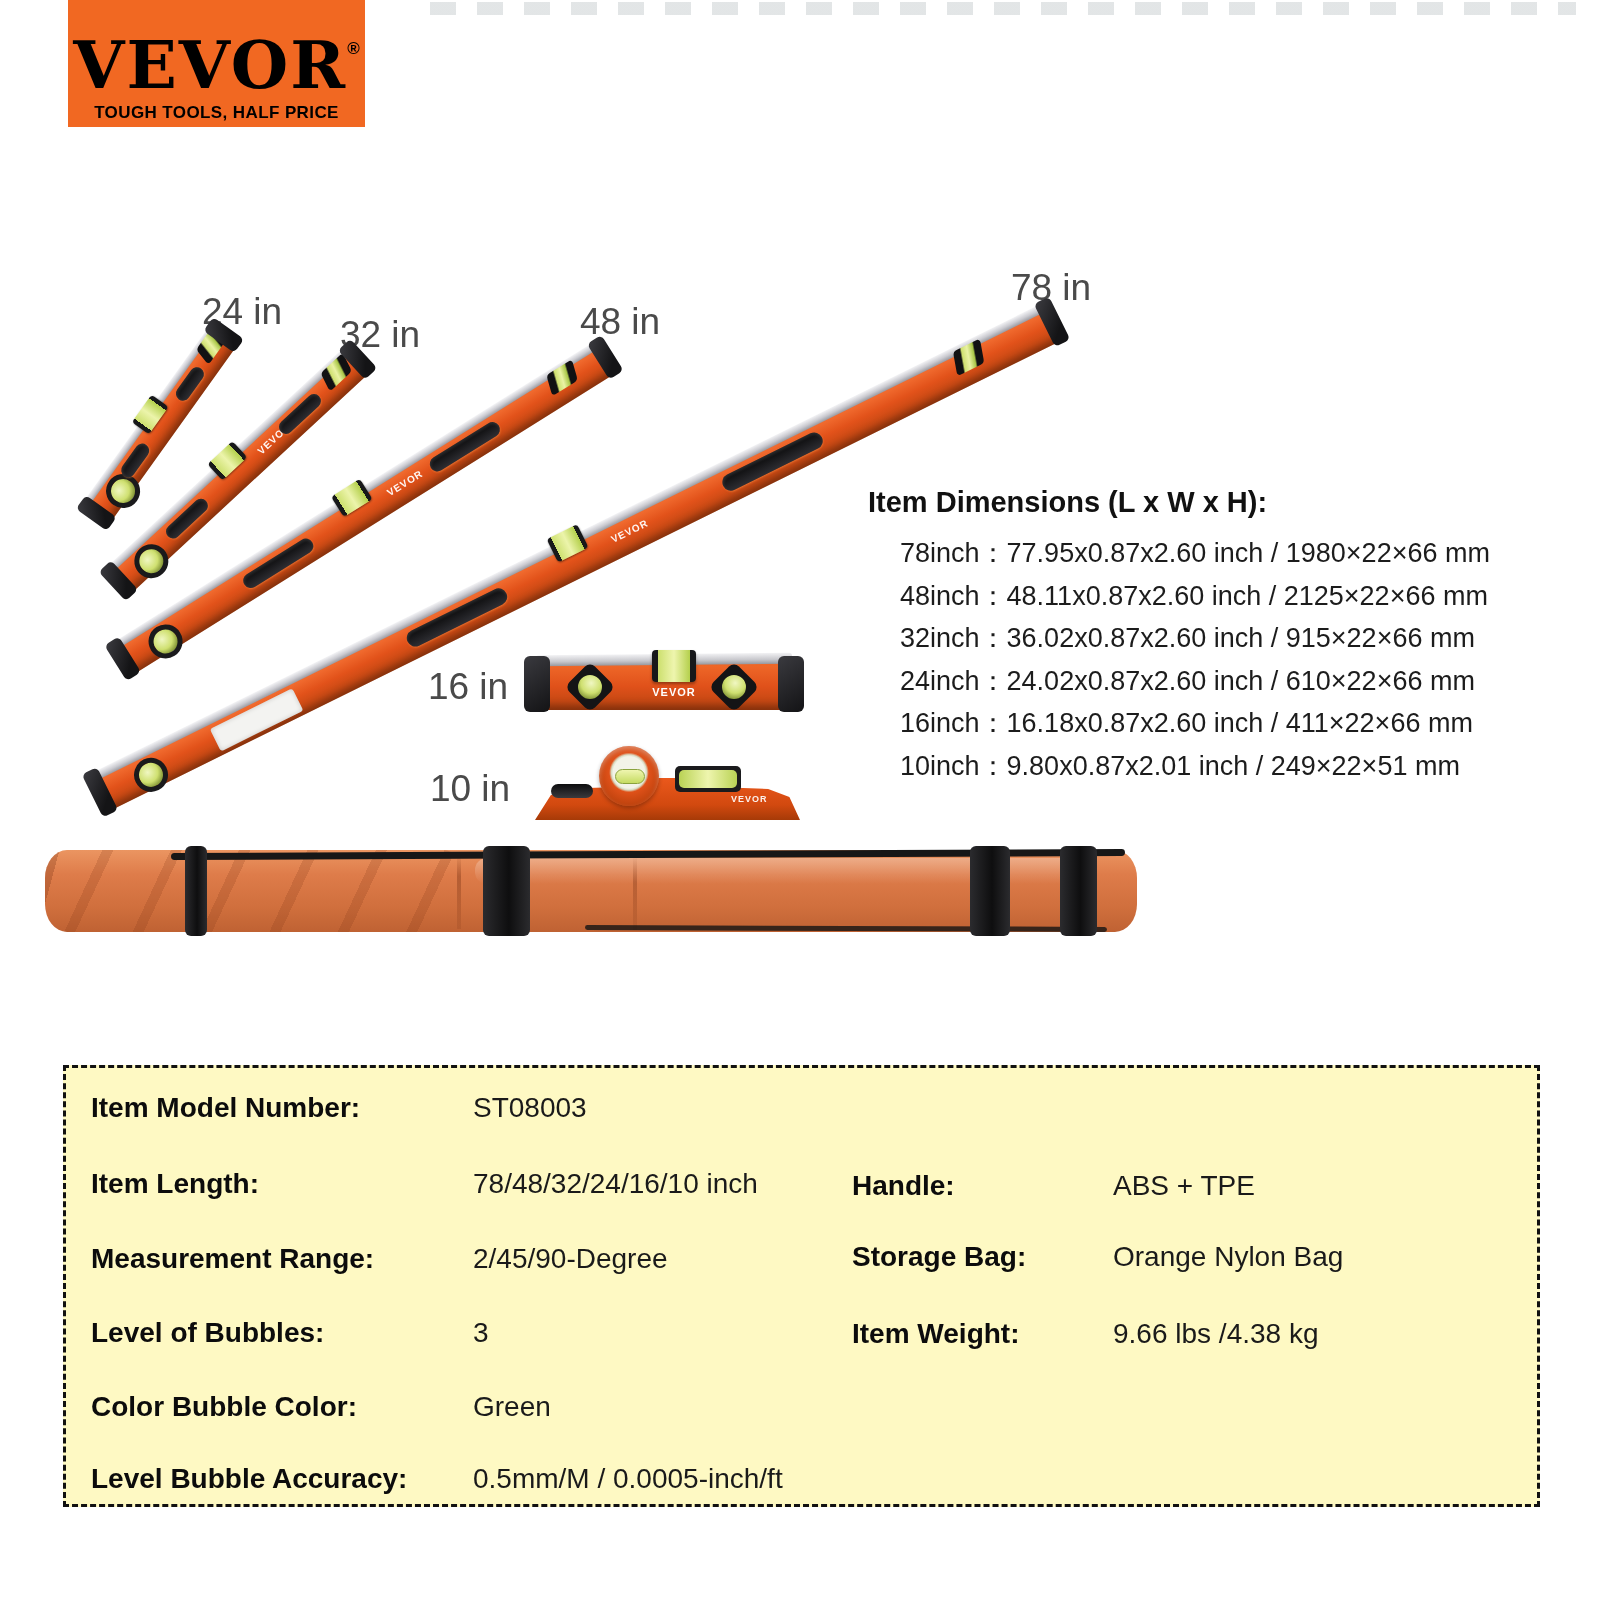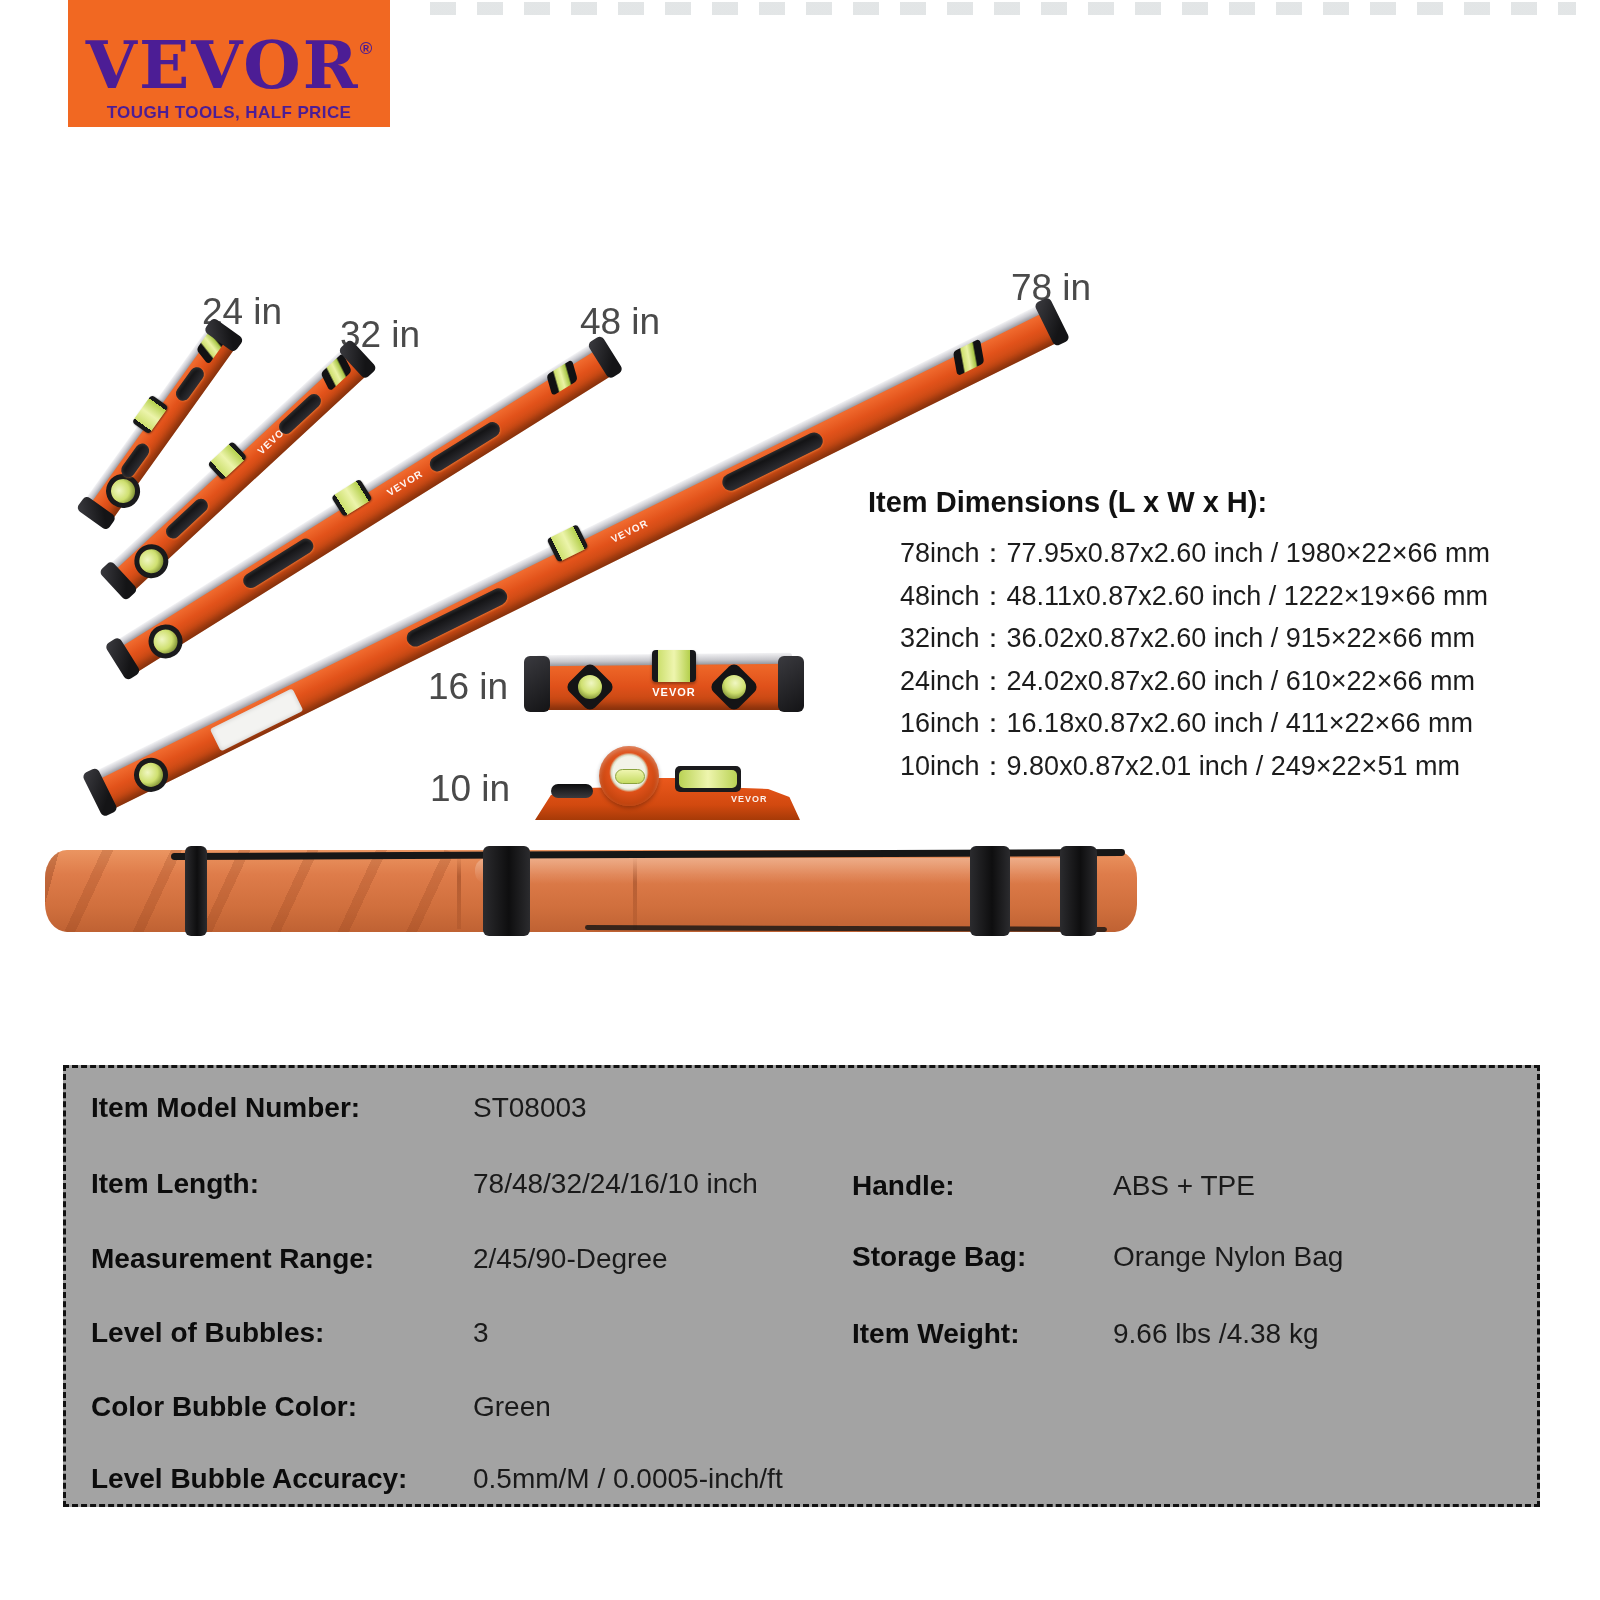"VEVOR®" .logo { color: #4c1d95 -> #000000; width: 322px -> 297px }
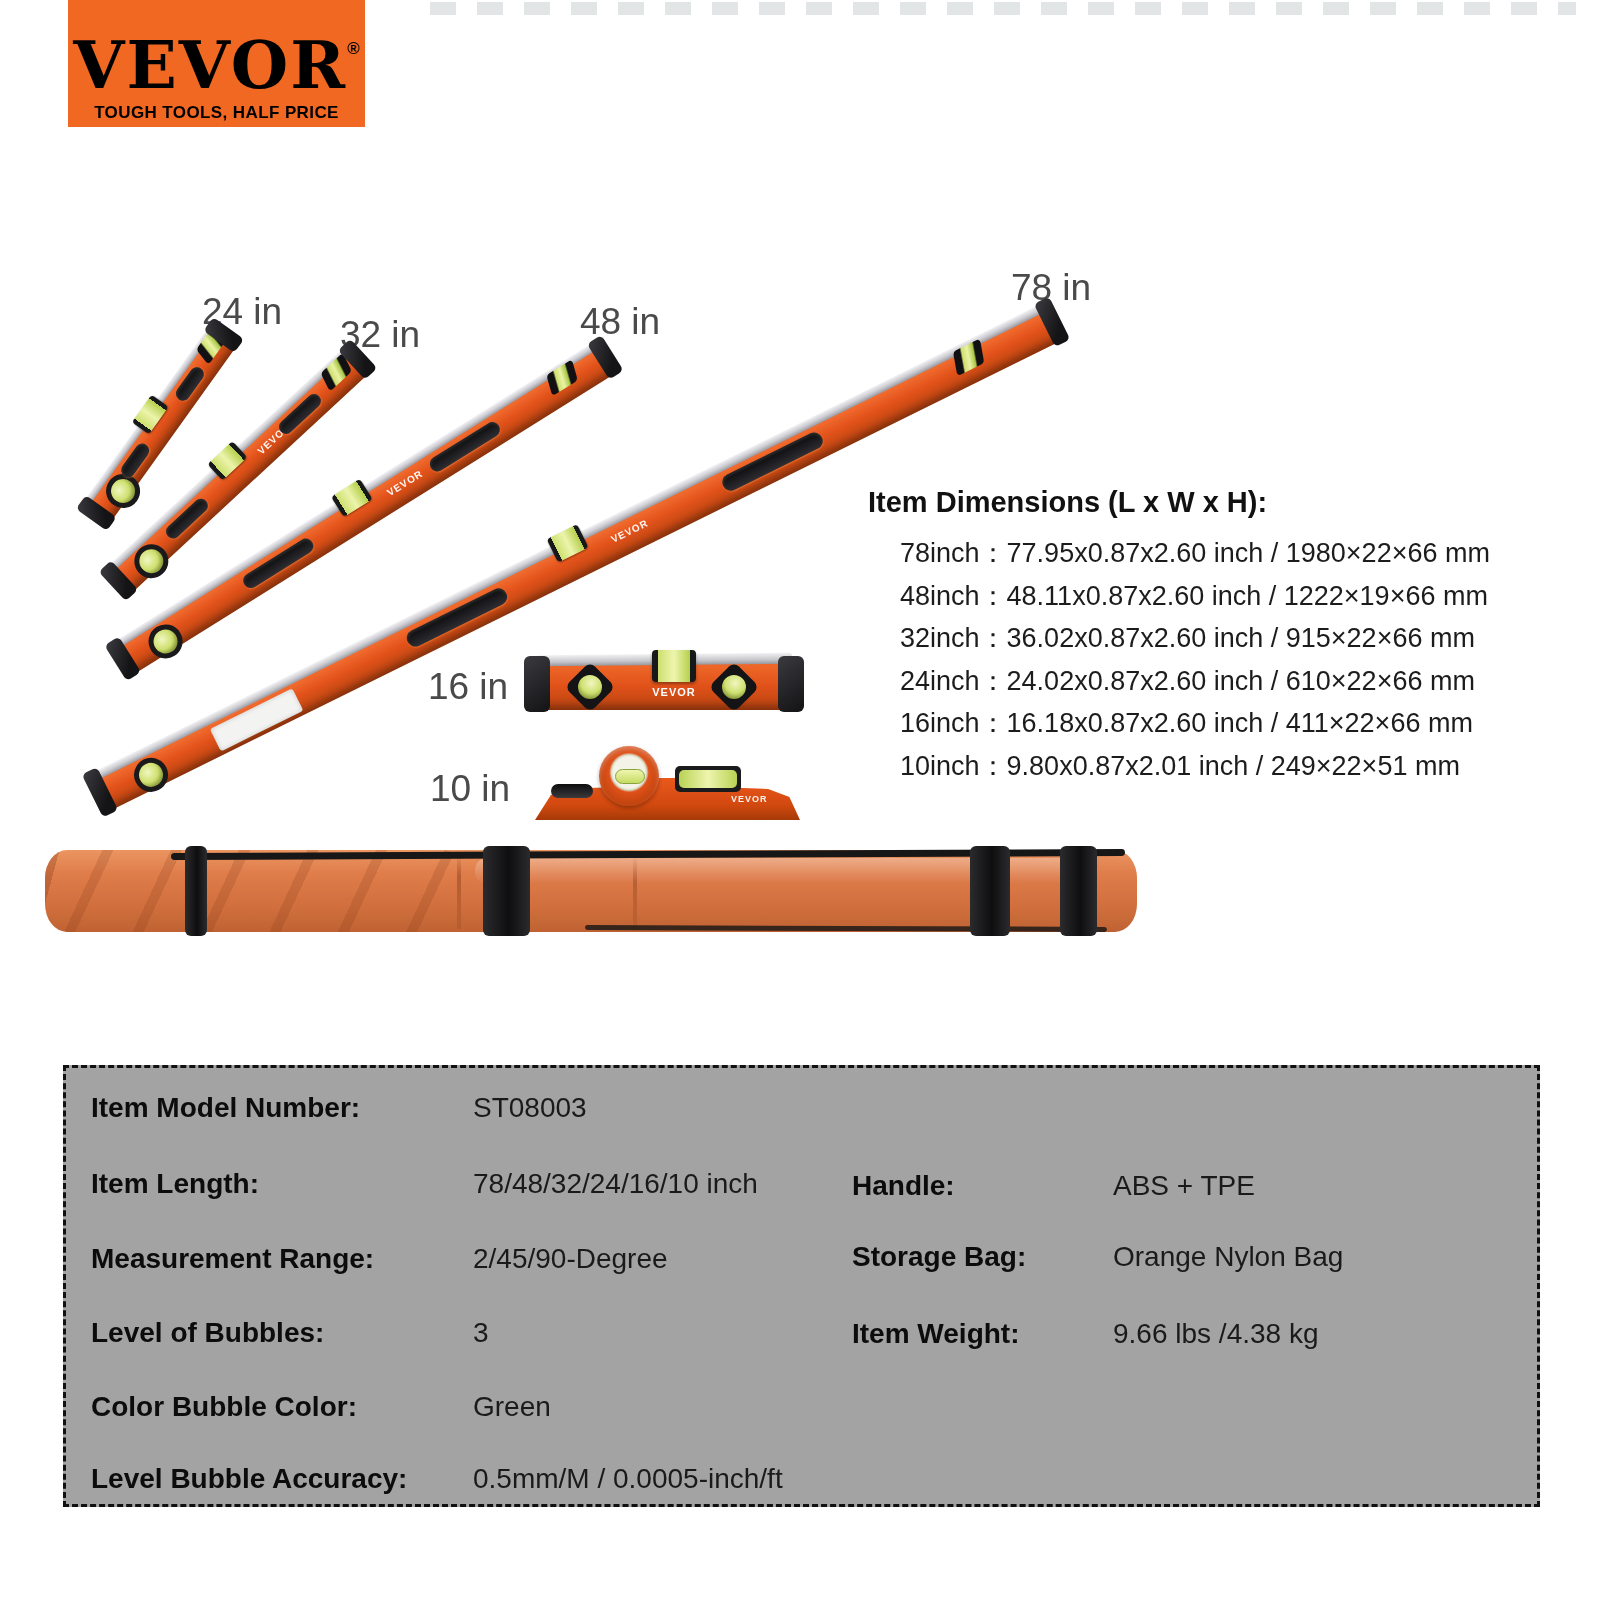"48.11x0.87x2.60 inch / 1222×19×66 mm" span { text: 1222×19 -> 2125×22 }
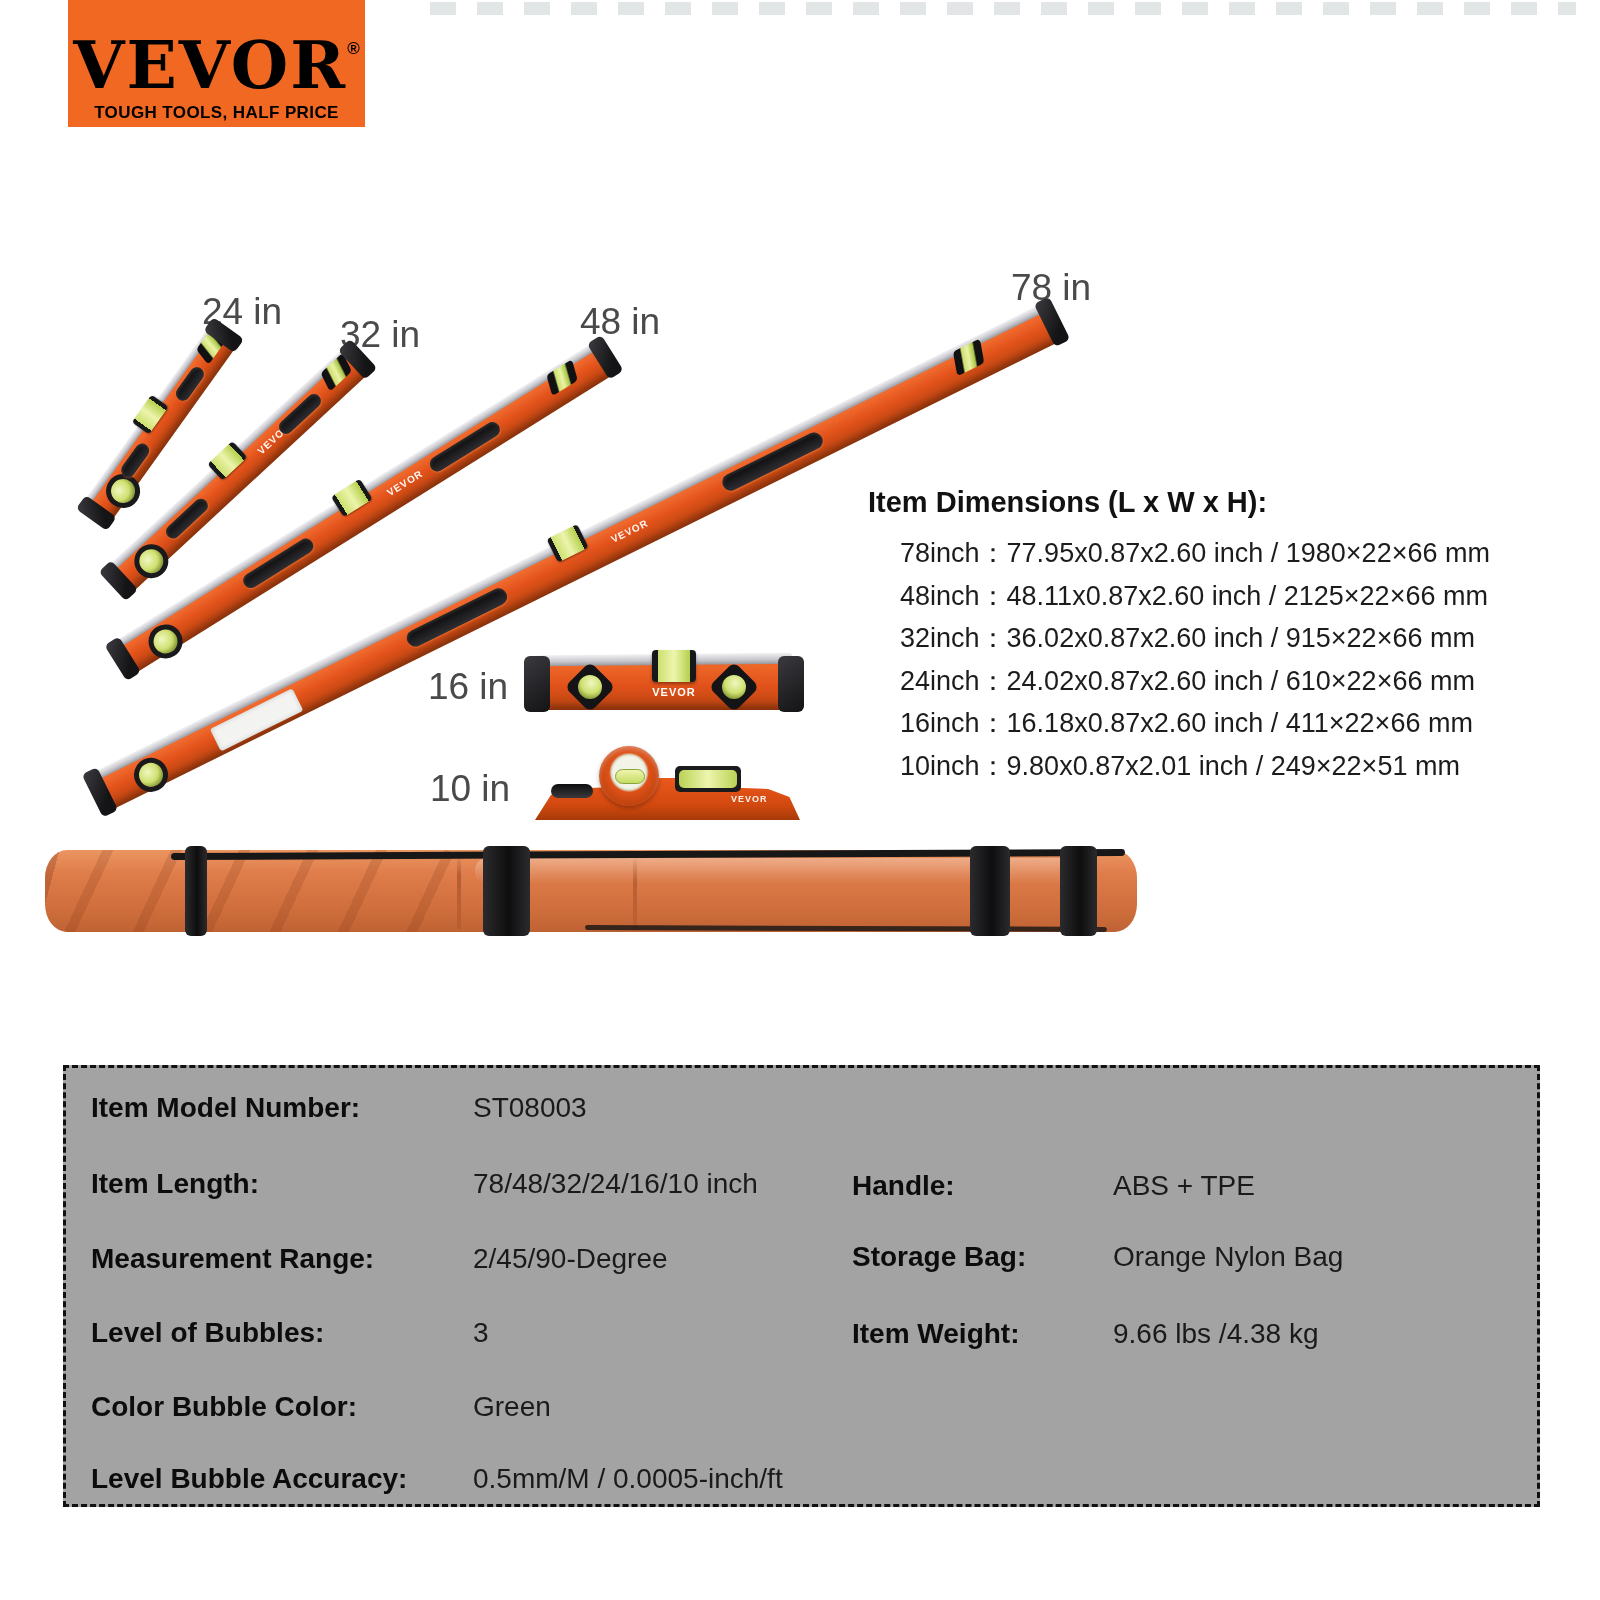"Item Model Number:" .spec-box { background: #a3a3a3 -> #fef9c3 }
